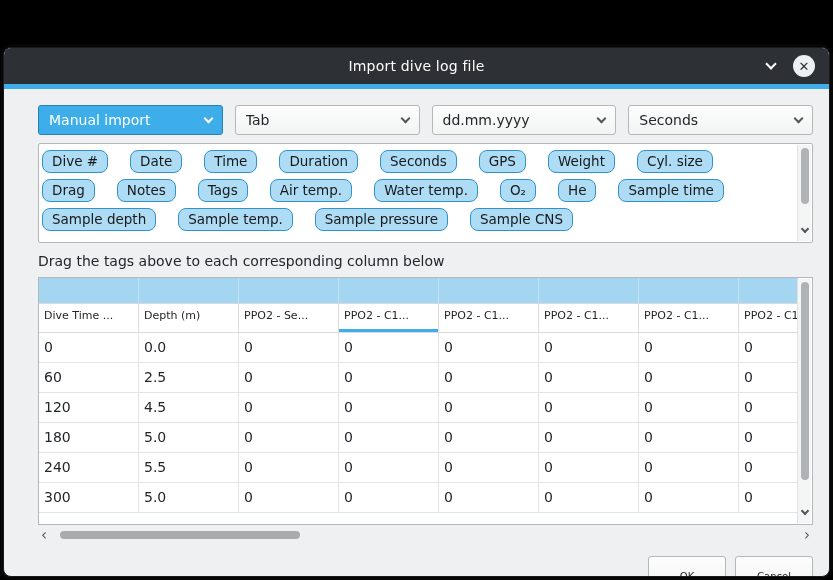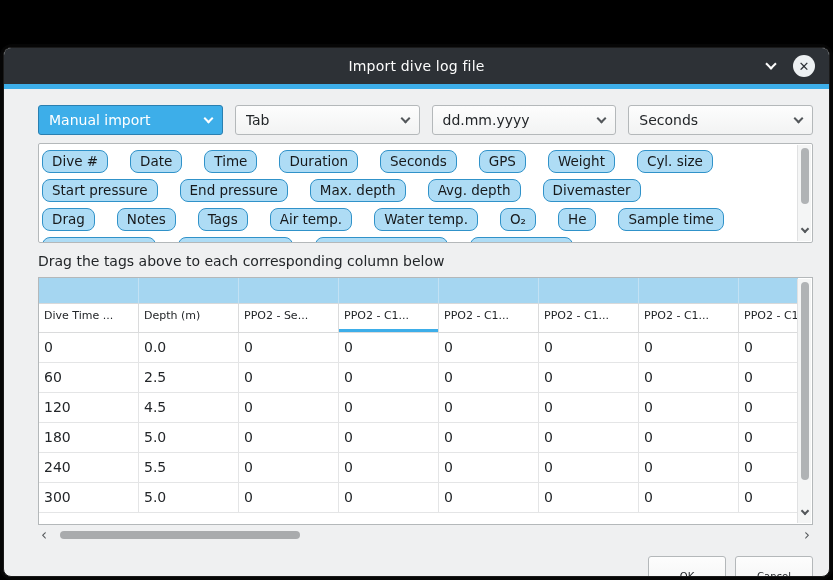"Start pressure" div.tag-row { html: <div> <span>Start pressure</span> <span>End pressure</span> <span>Max. depth</span> <span>Avg. depth</span> <span>Divemaster</span> </div> -> none }
